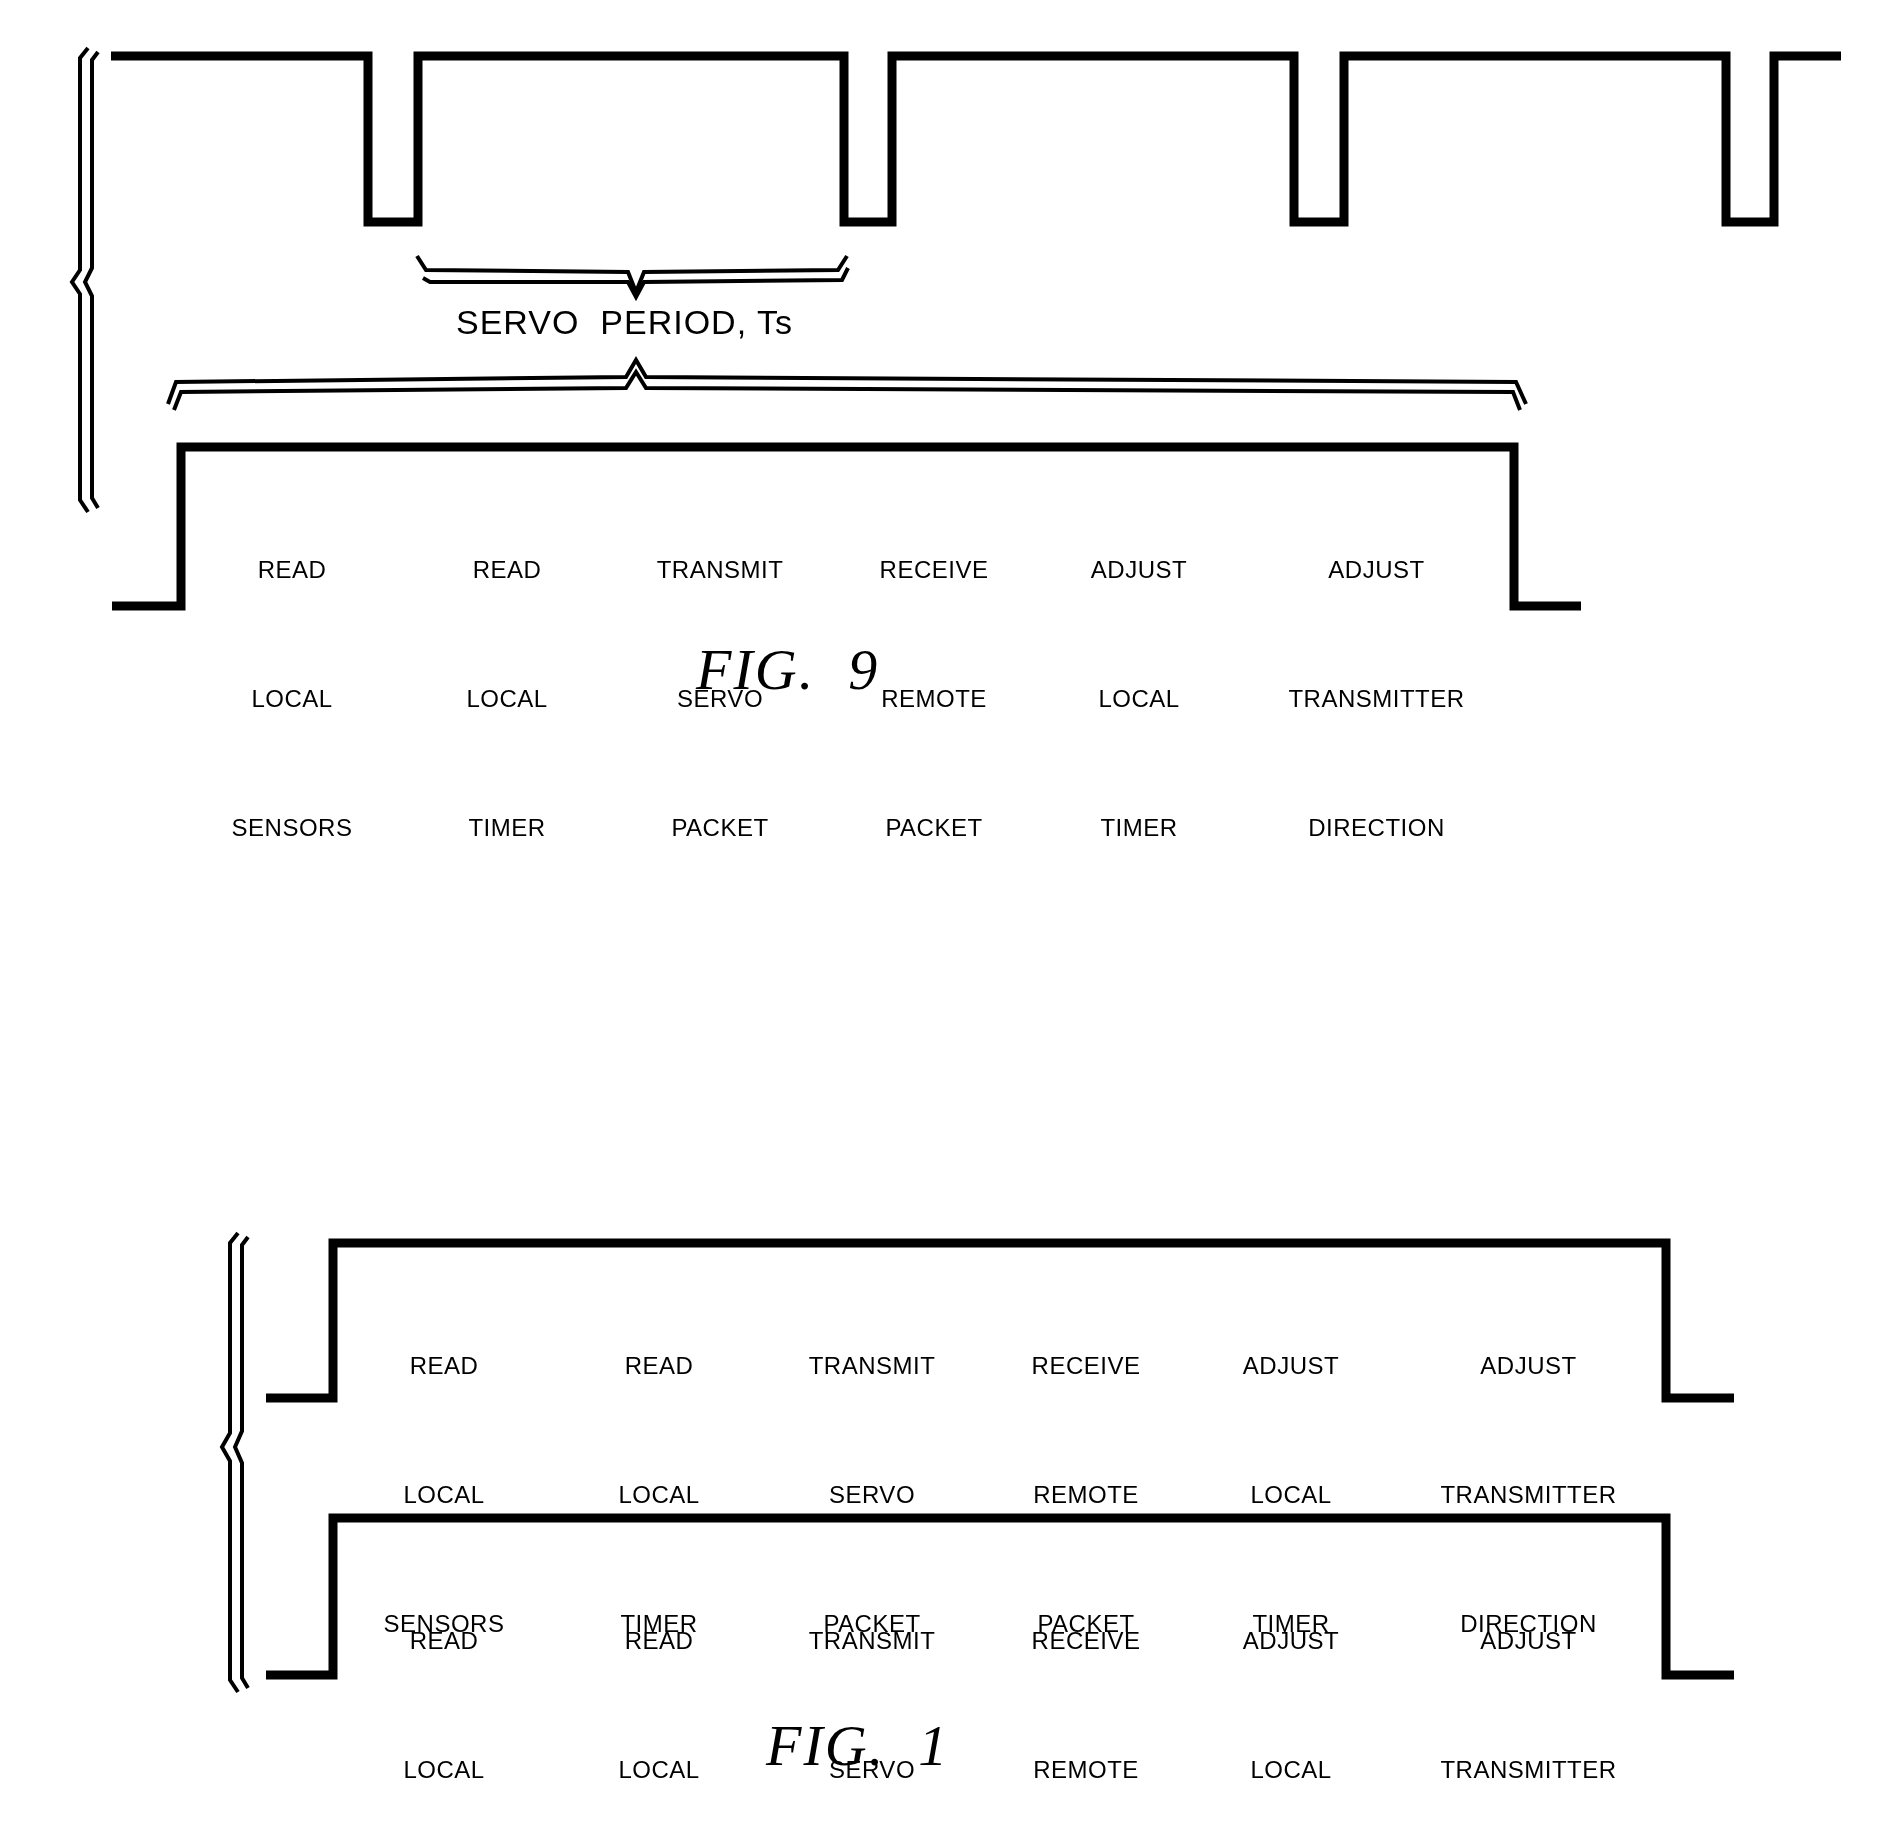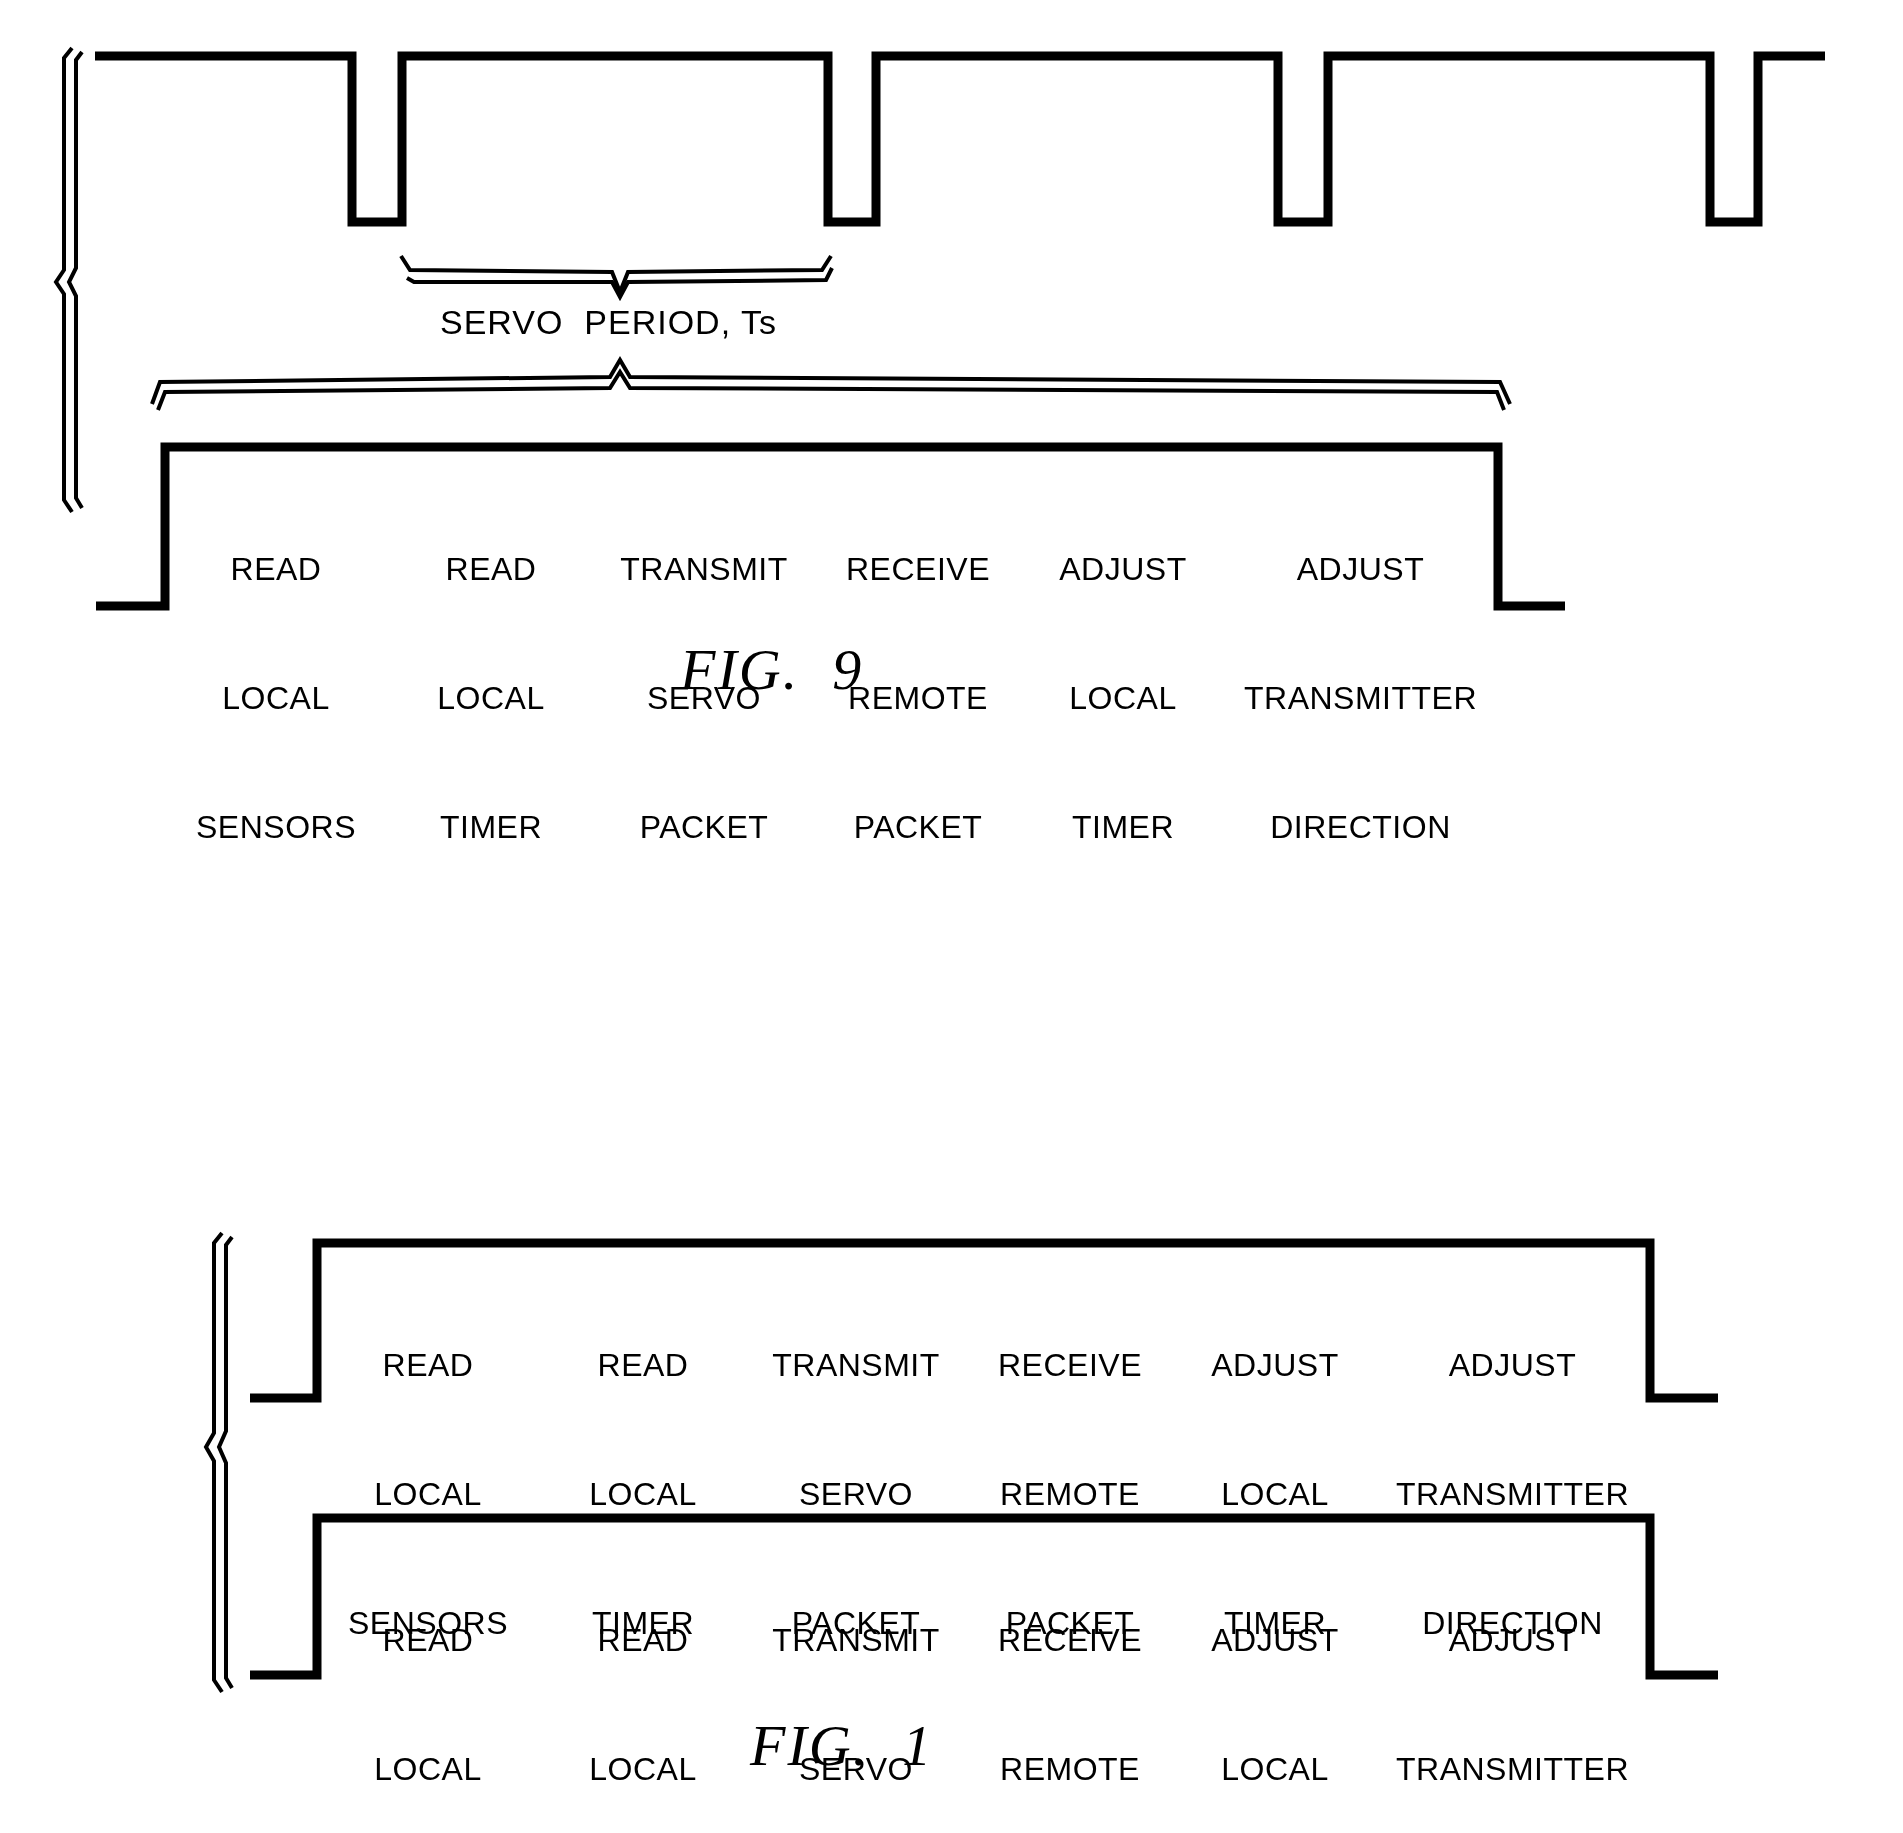"SERVO PERIOD, Ts" .sheet { left: 0 -> 16px }
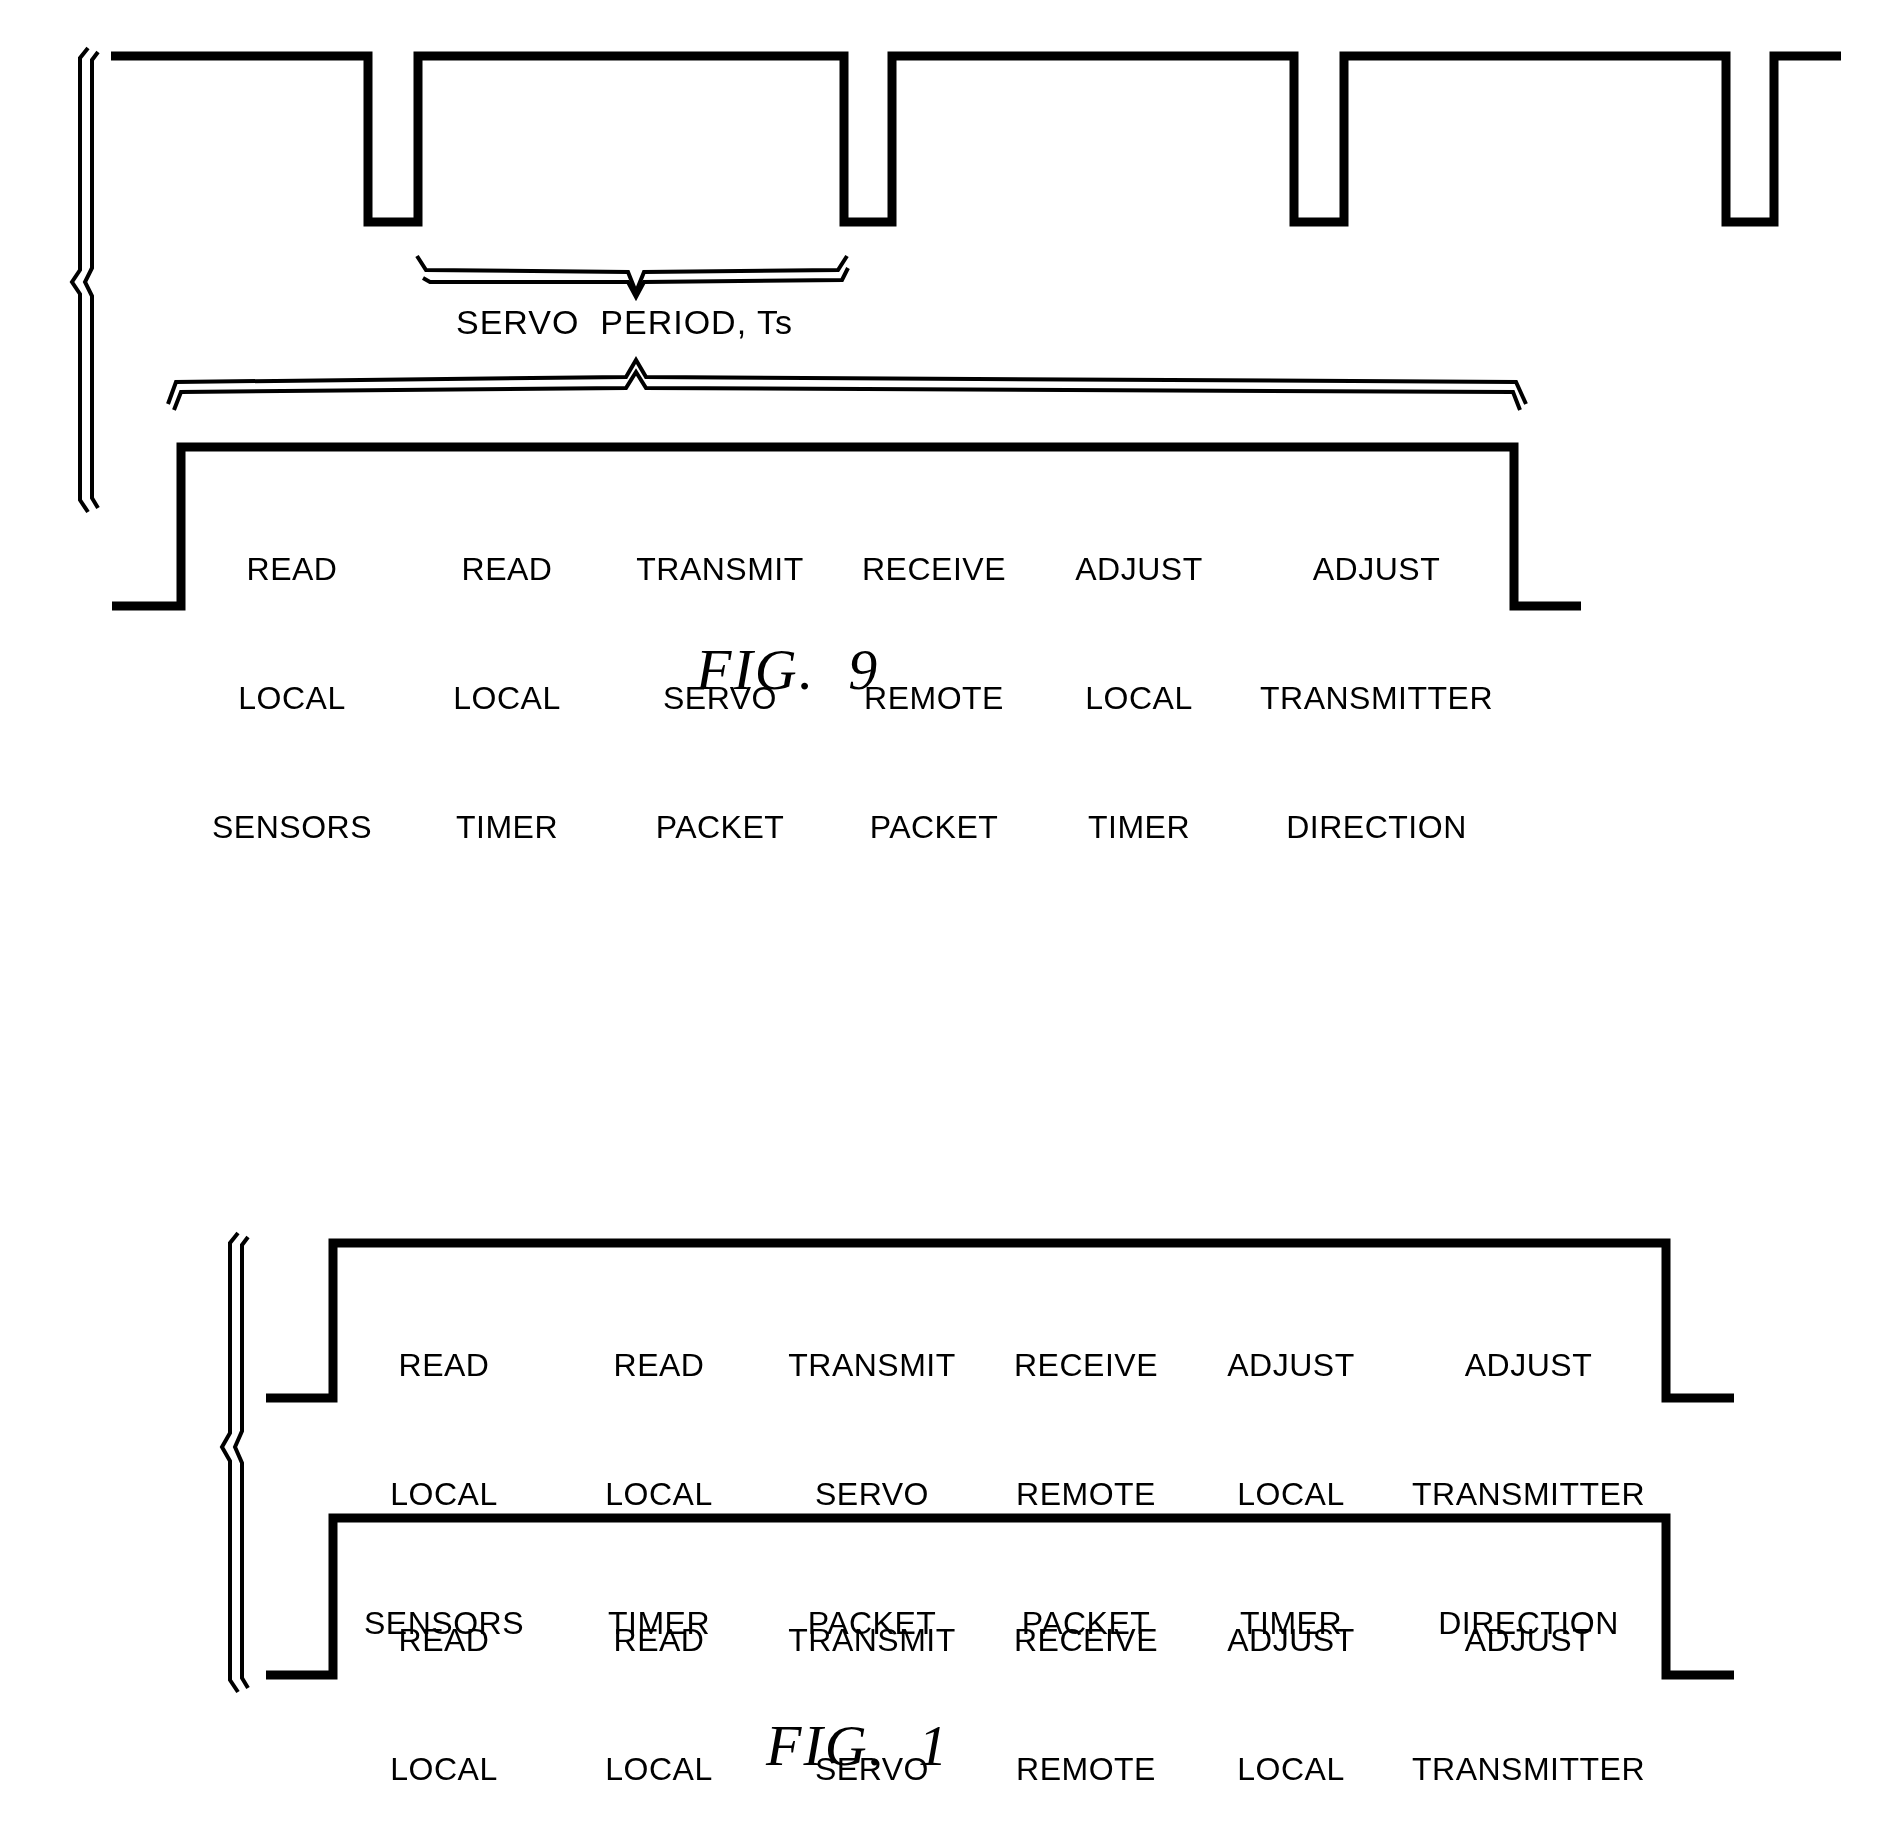"READ" .phase { font-size: 32px -> 24px }
